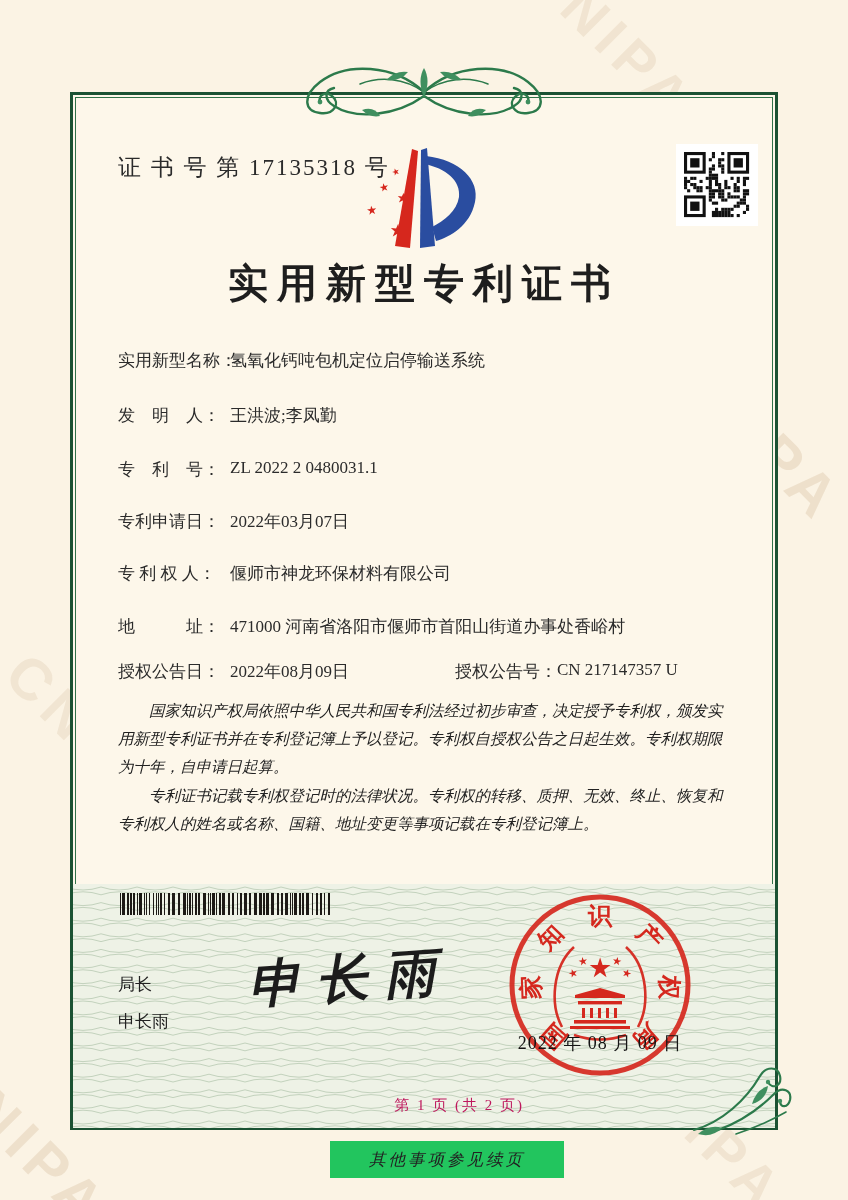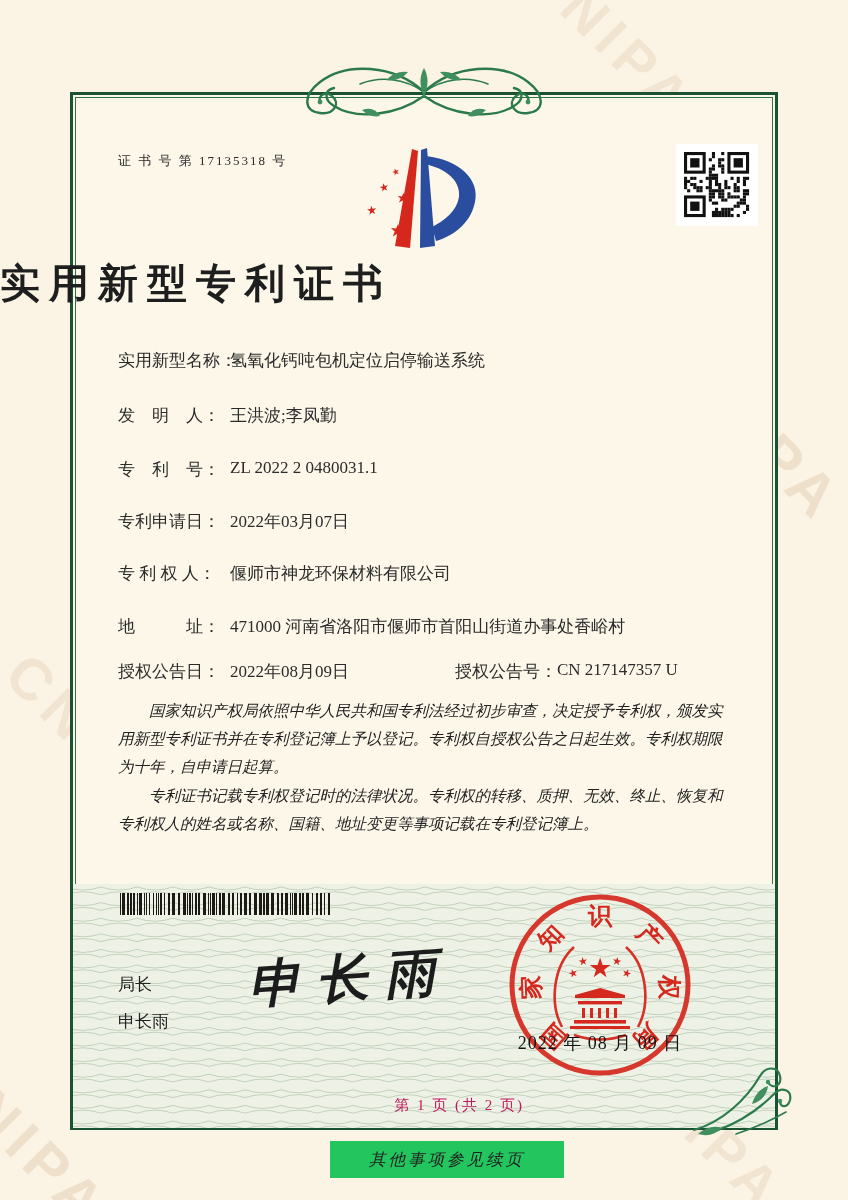"证 书 号 第 17135318" .cert-no { font-size: 13px -> 23px }
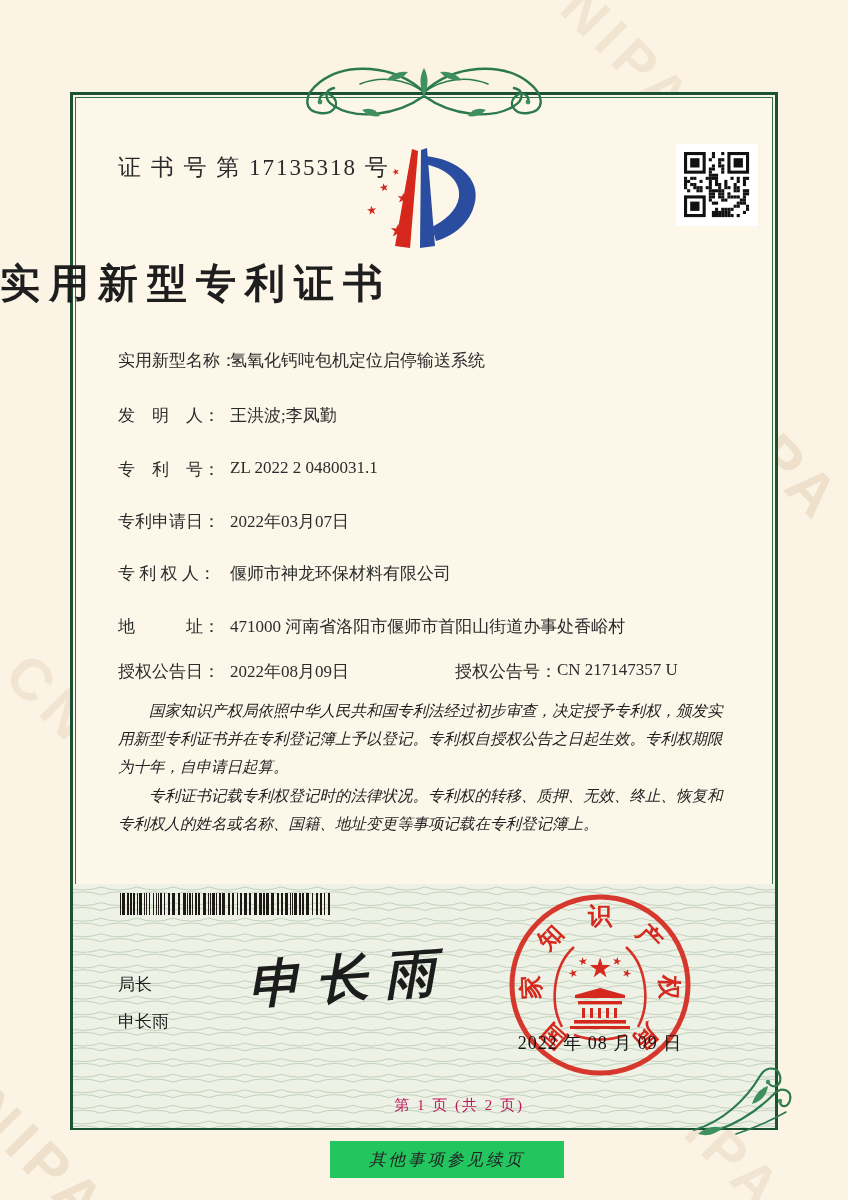"实用新型专利证书" .title { text-align: left -> center }
